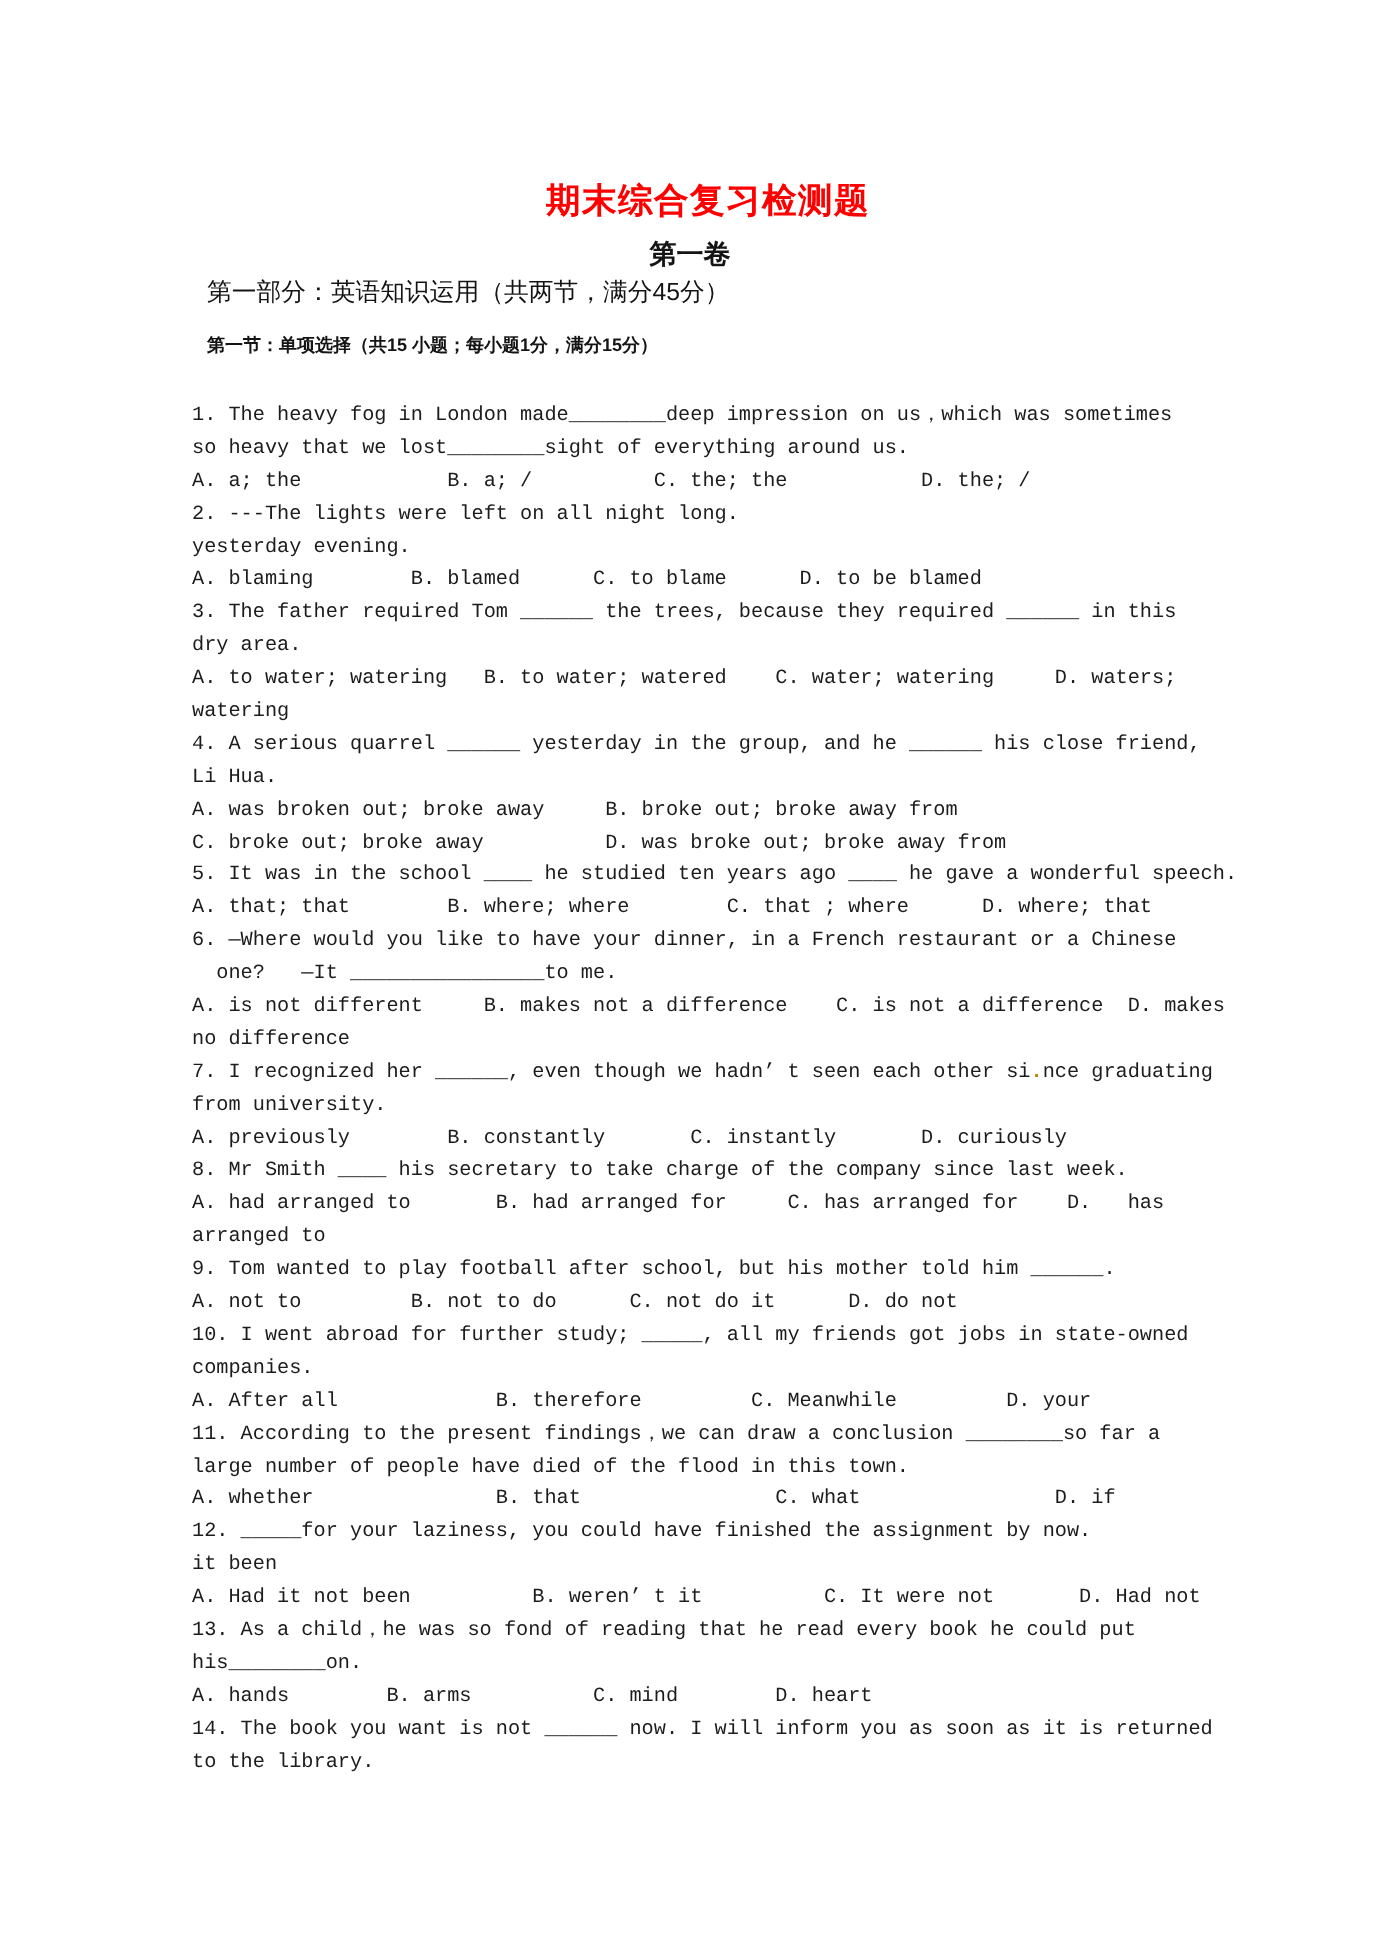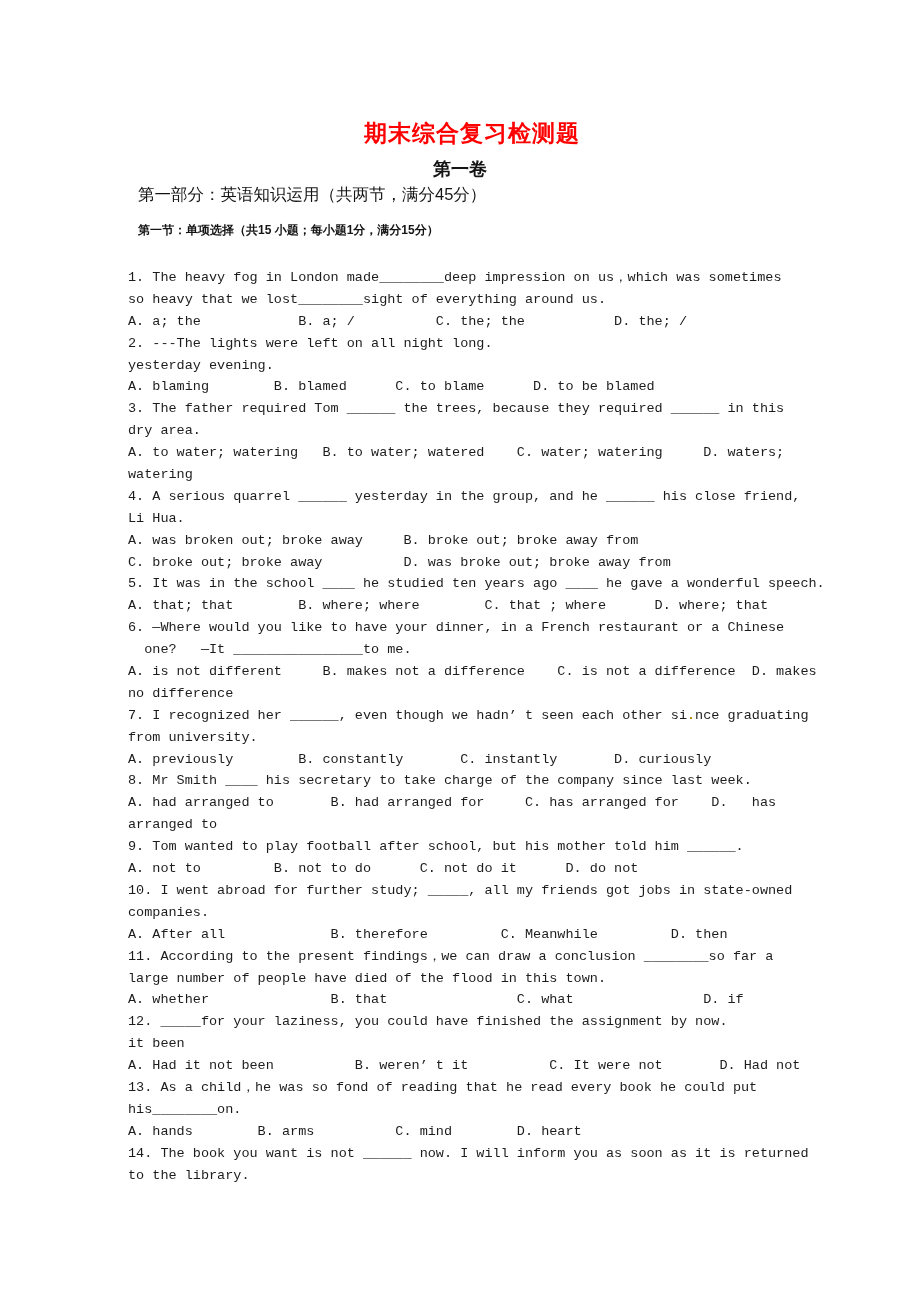"A. After all B. therefore" div.line { text: then -> your }
